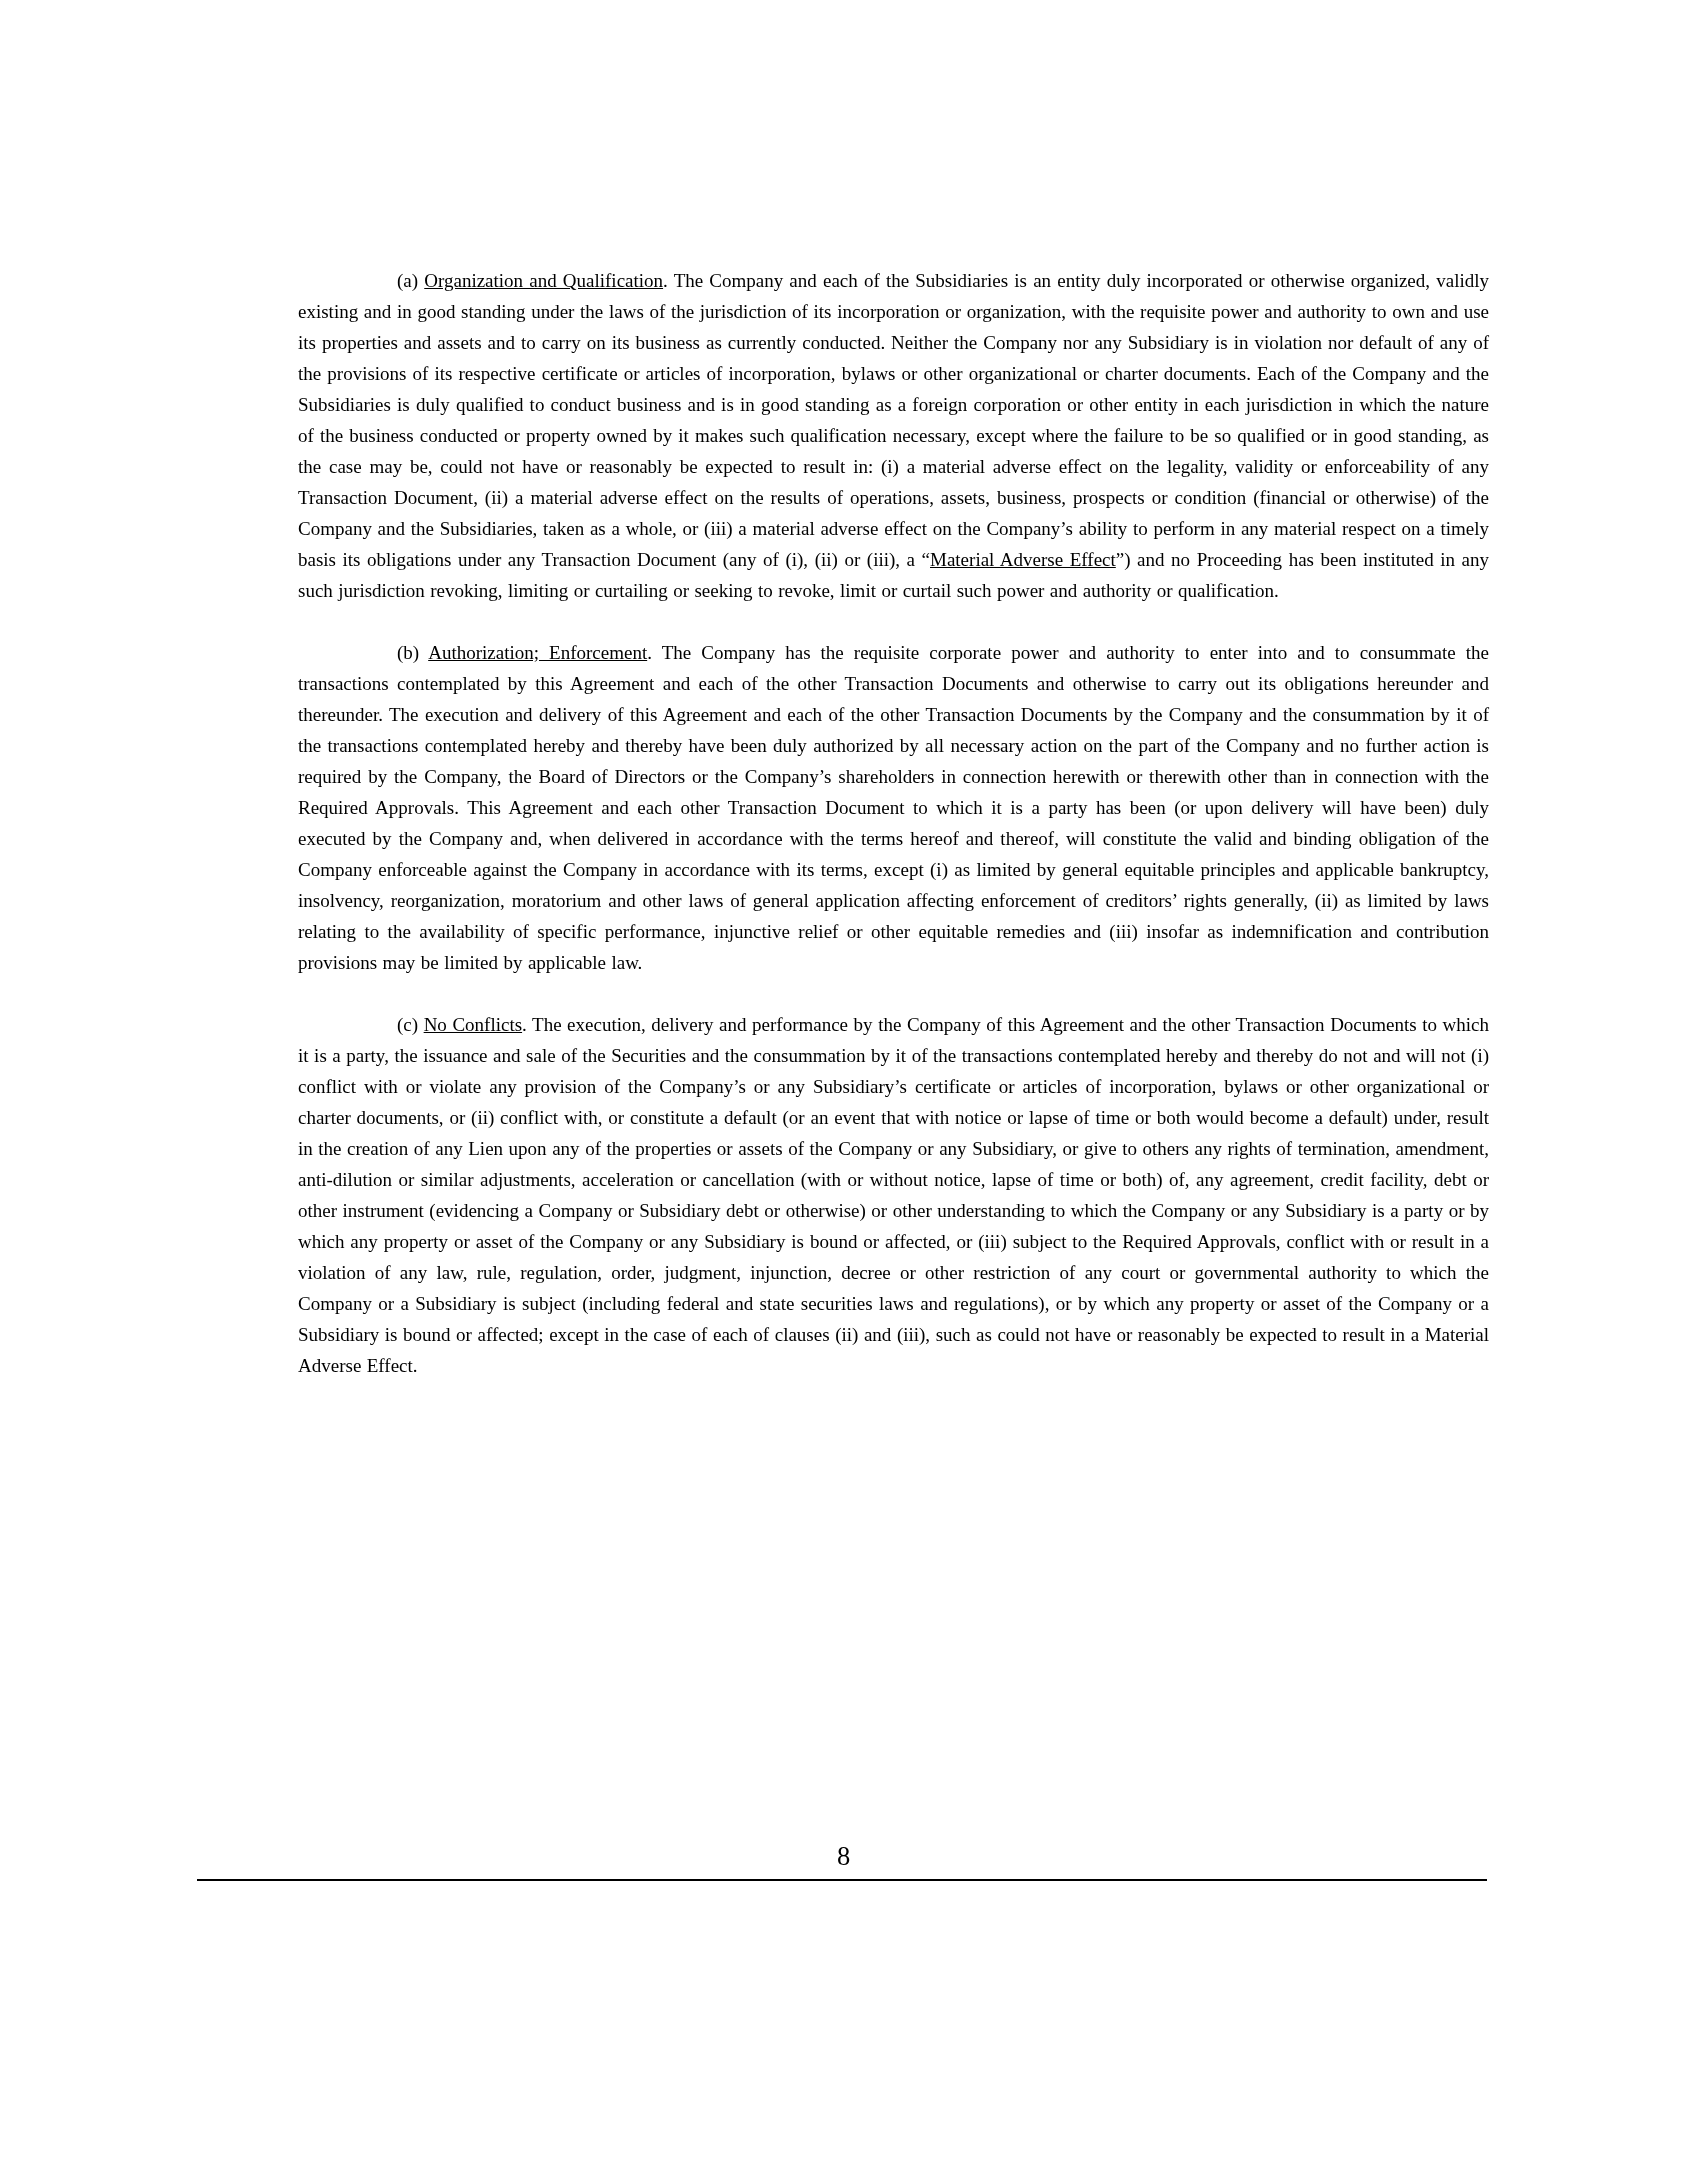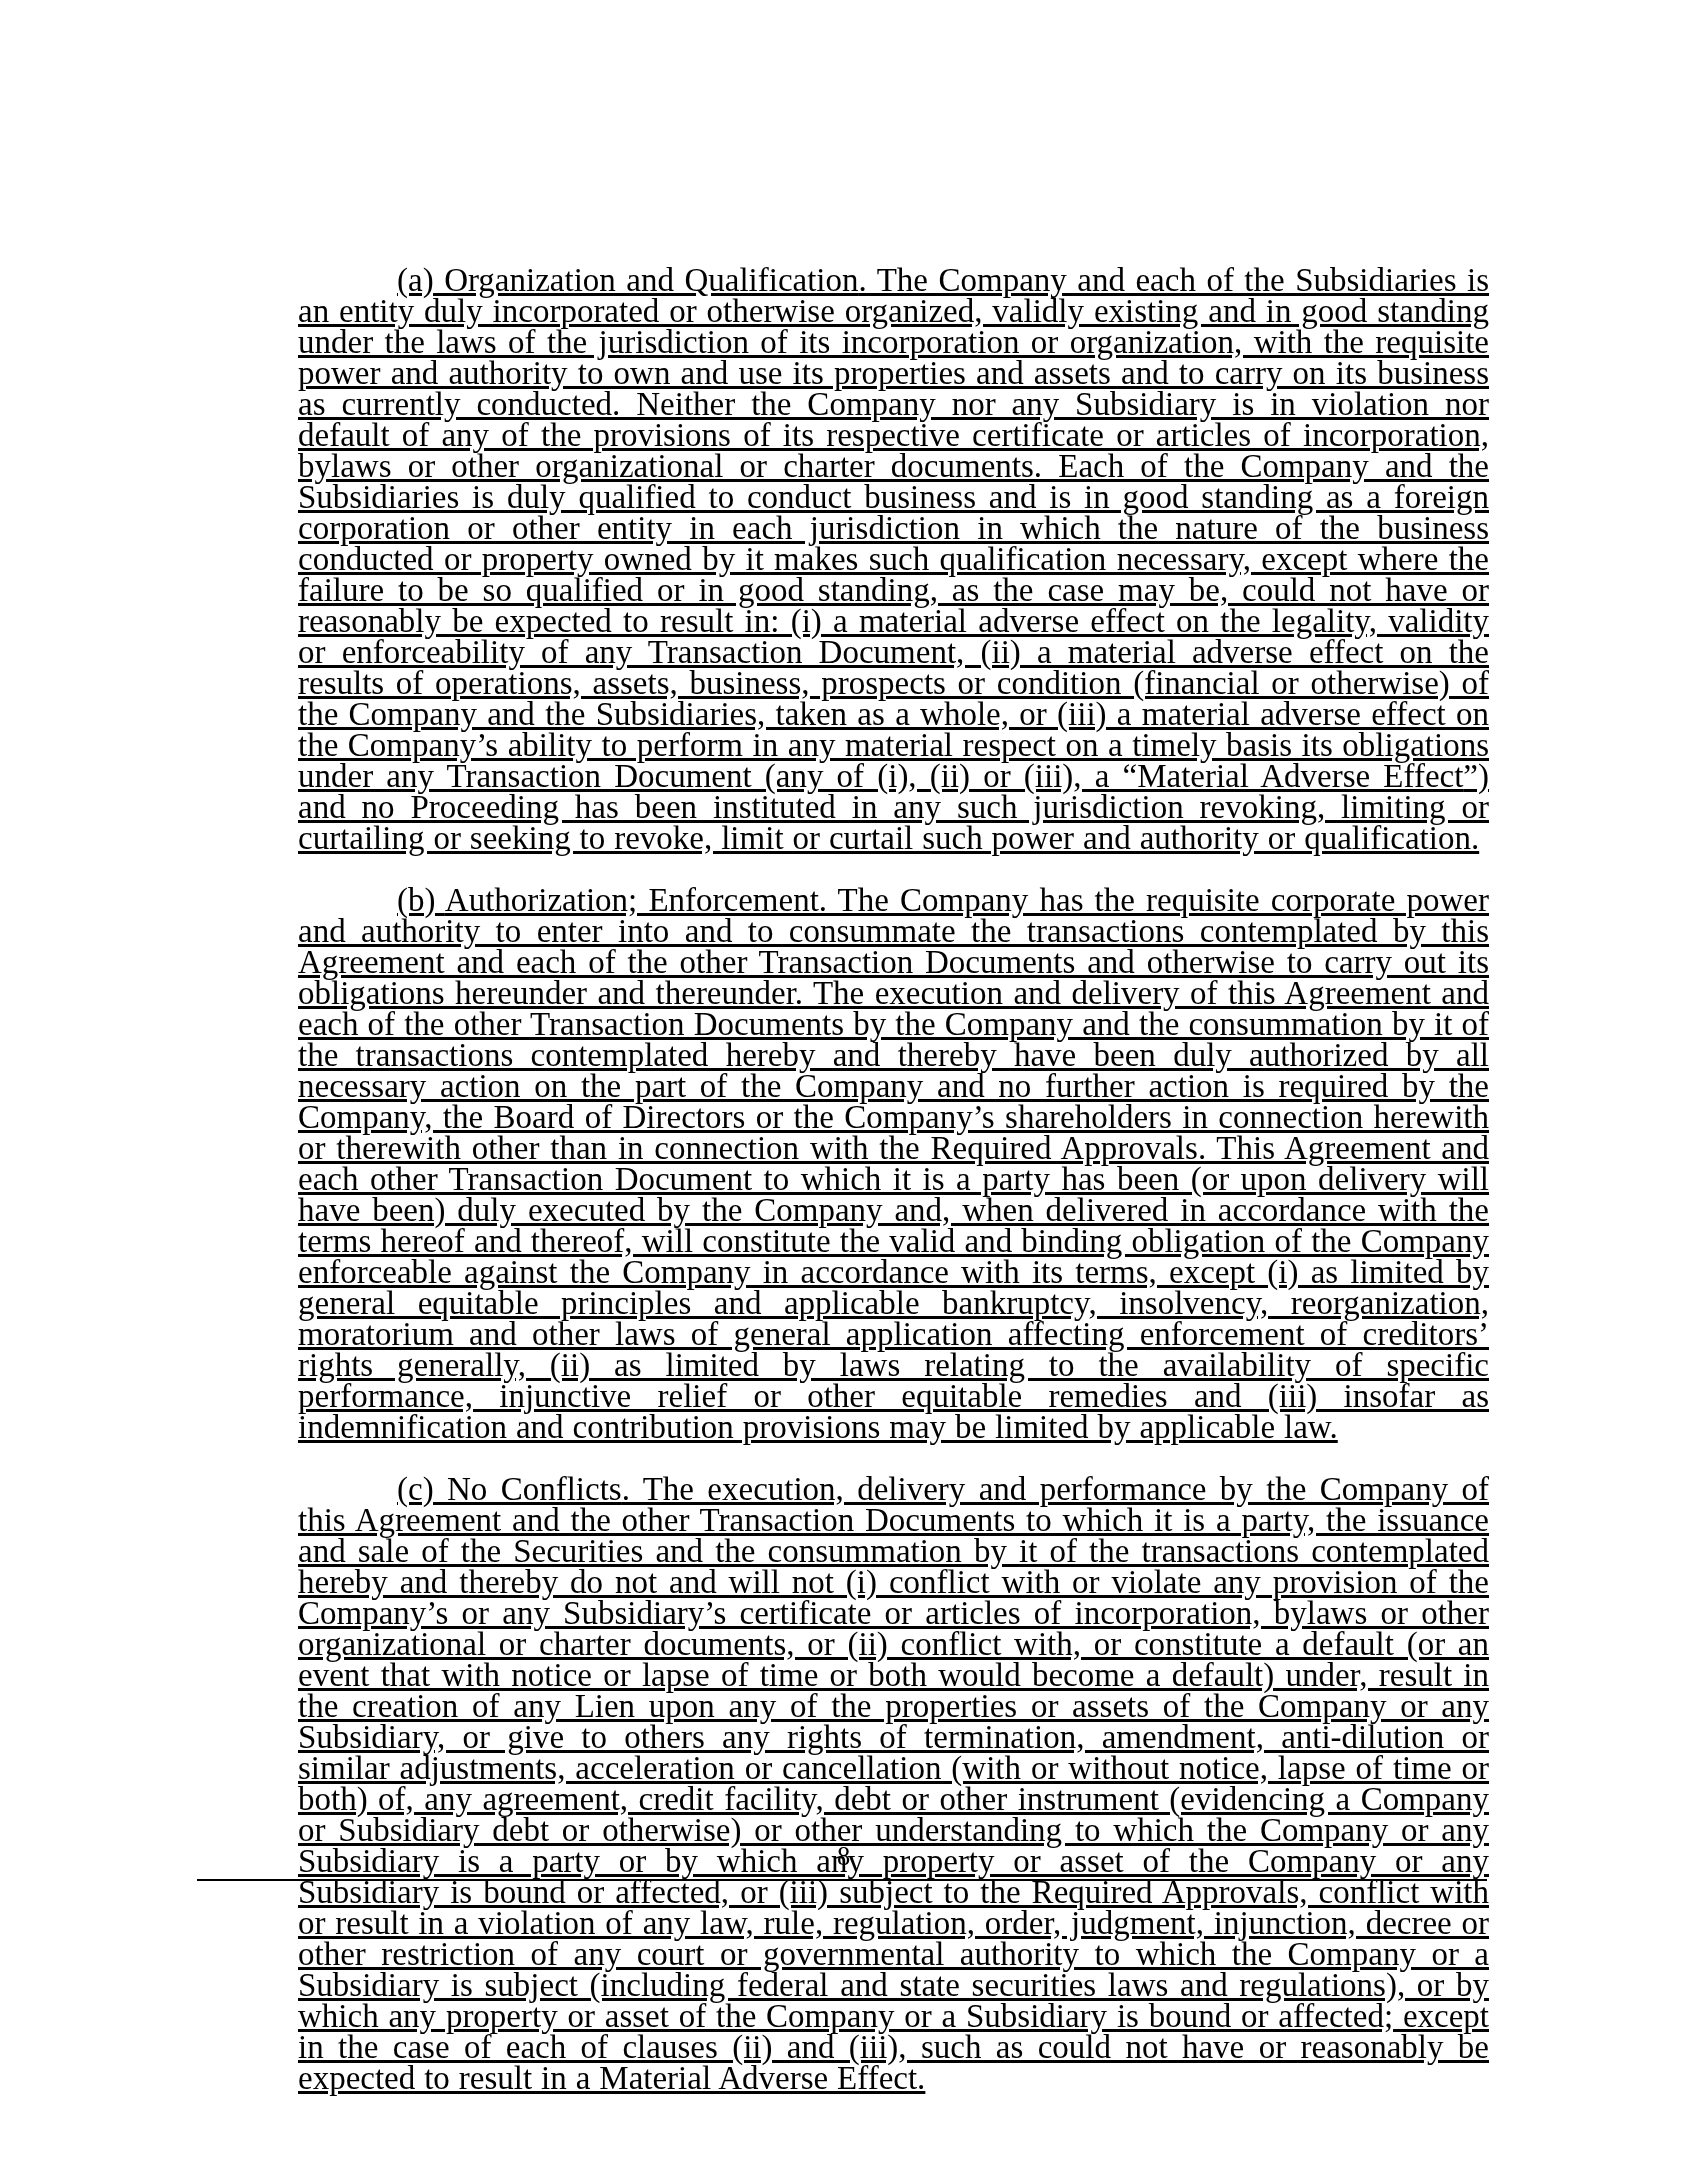"(a) Organization and Qualification. The" .para { font-size: 33px -> 19px; text-decoration: underline -> none }
